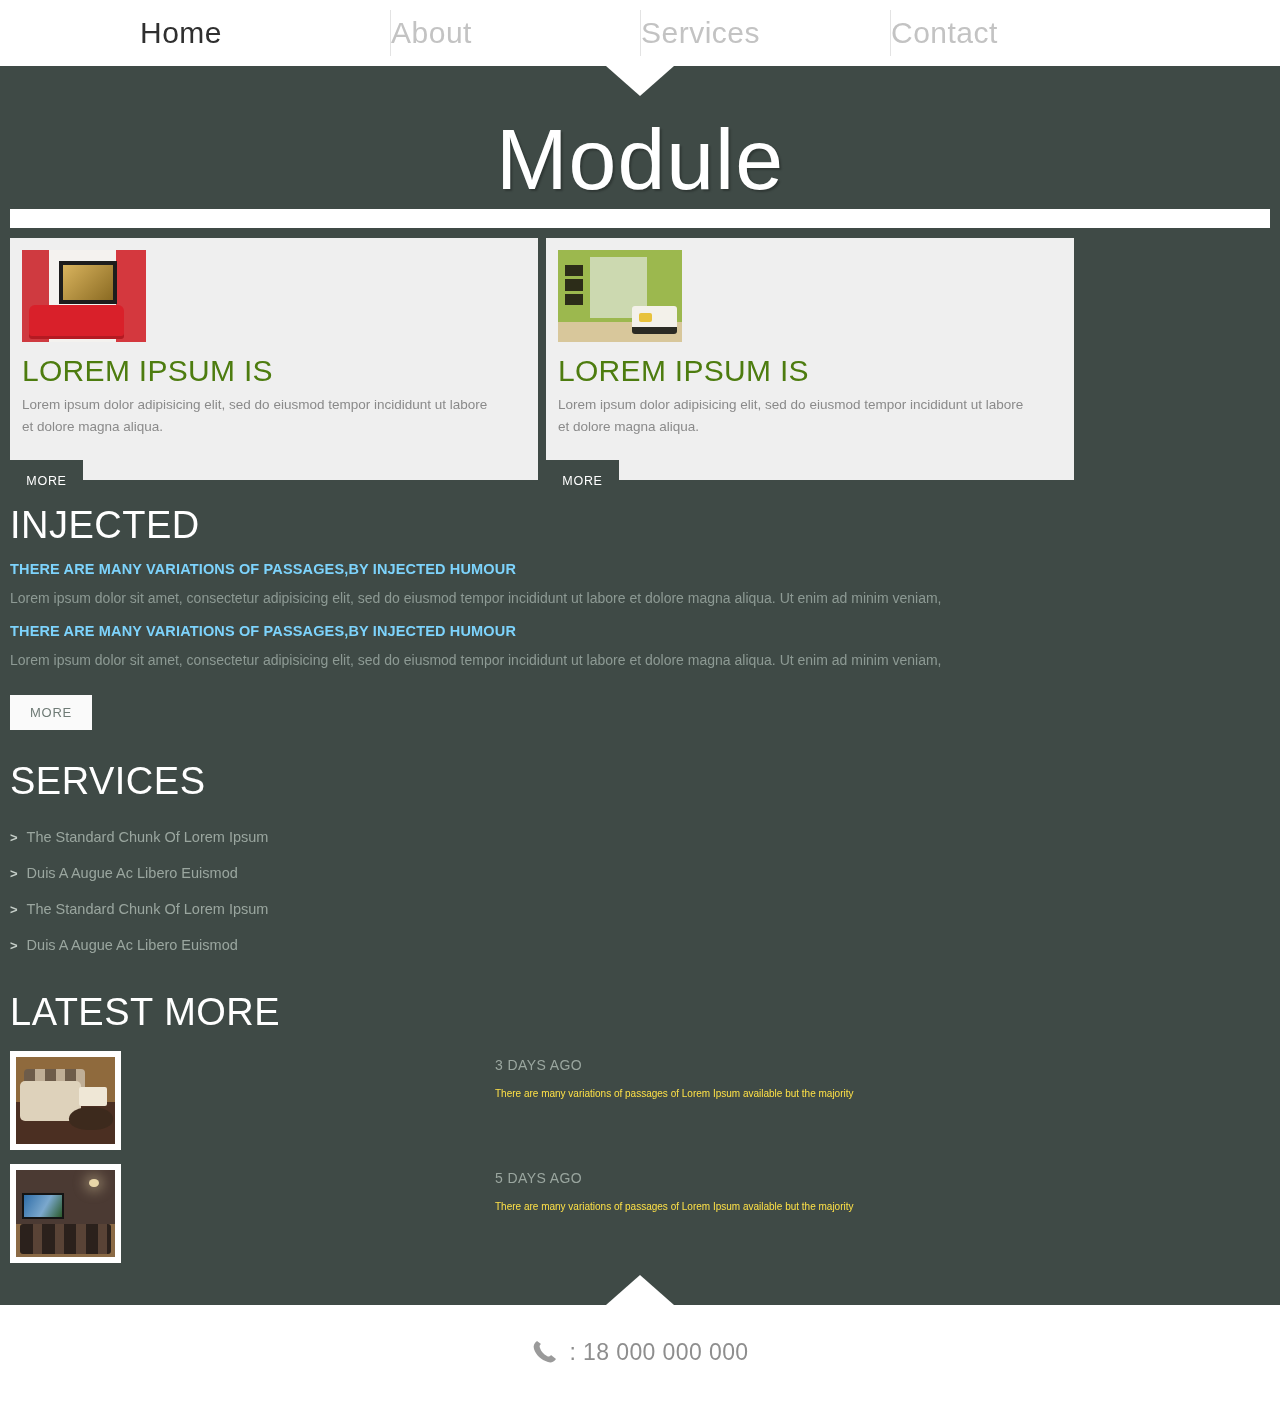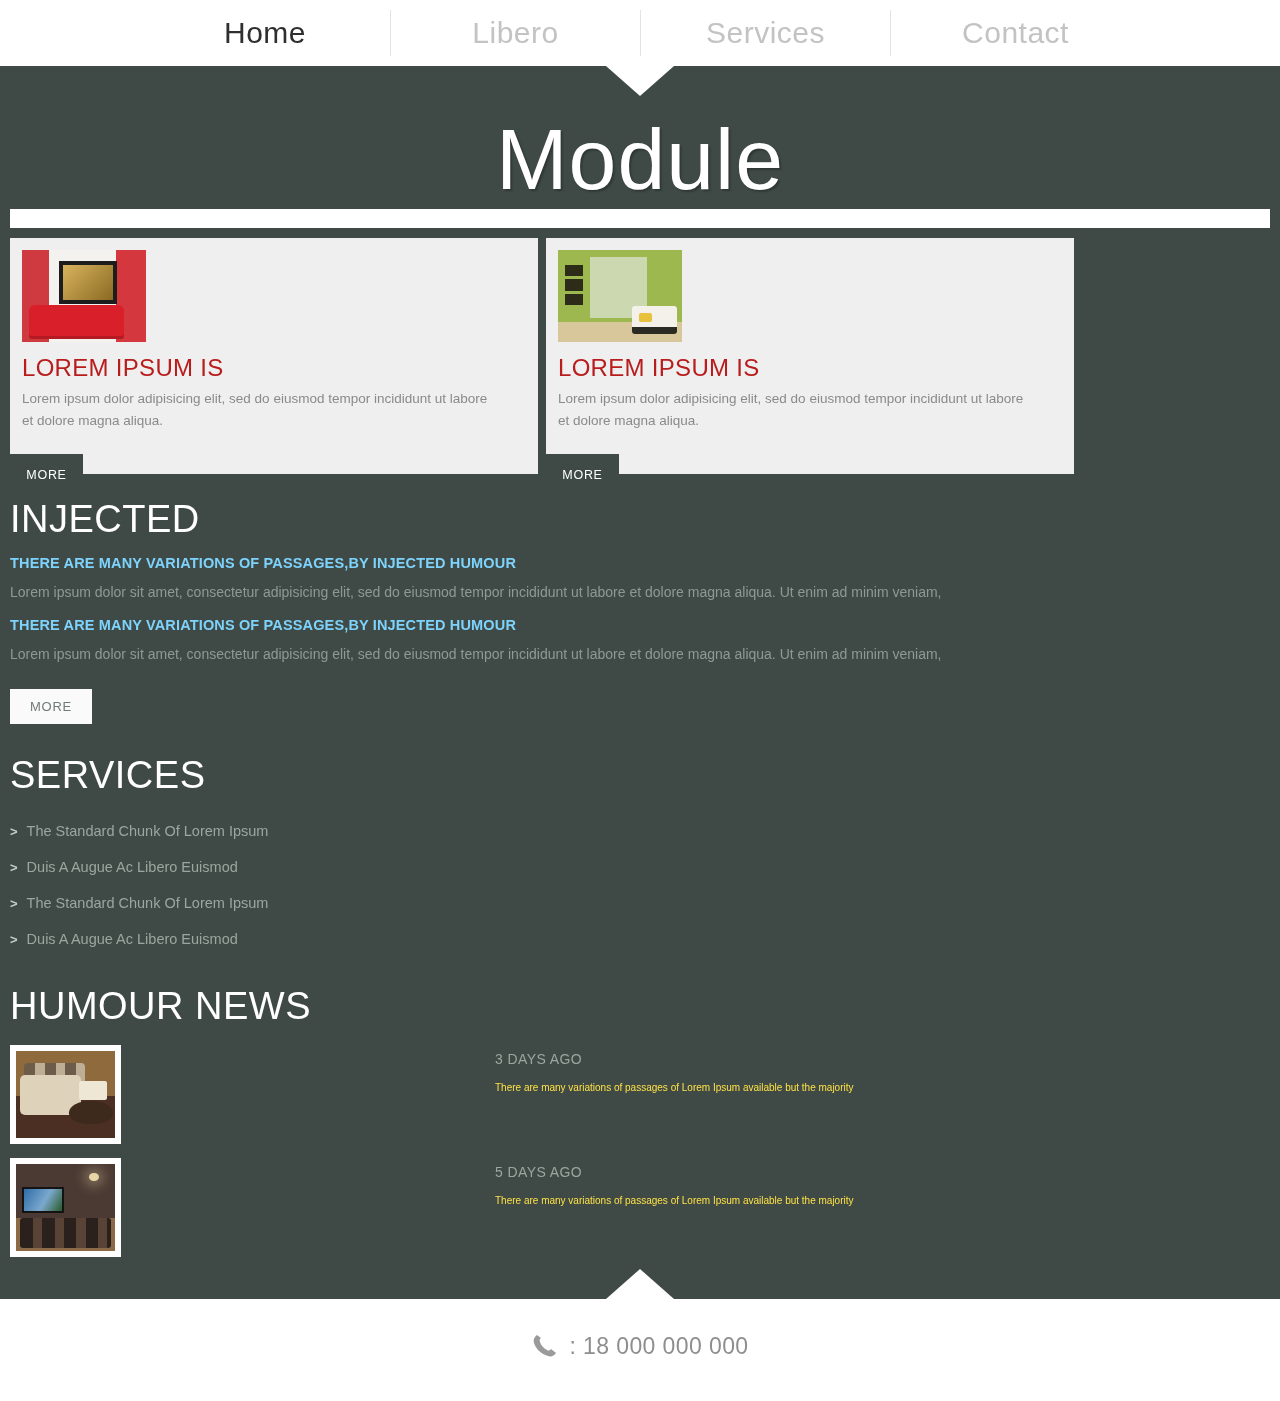"Home" .nav-item { justify-content: center -> none }
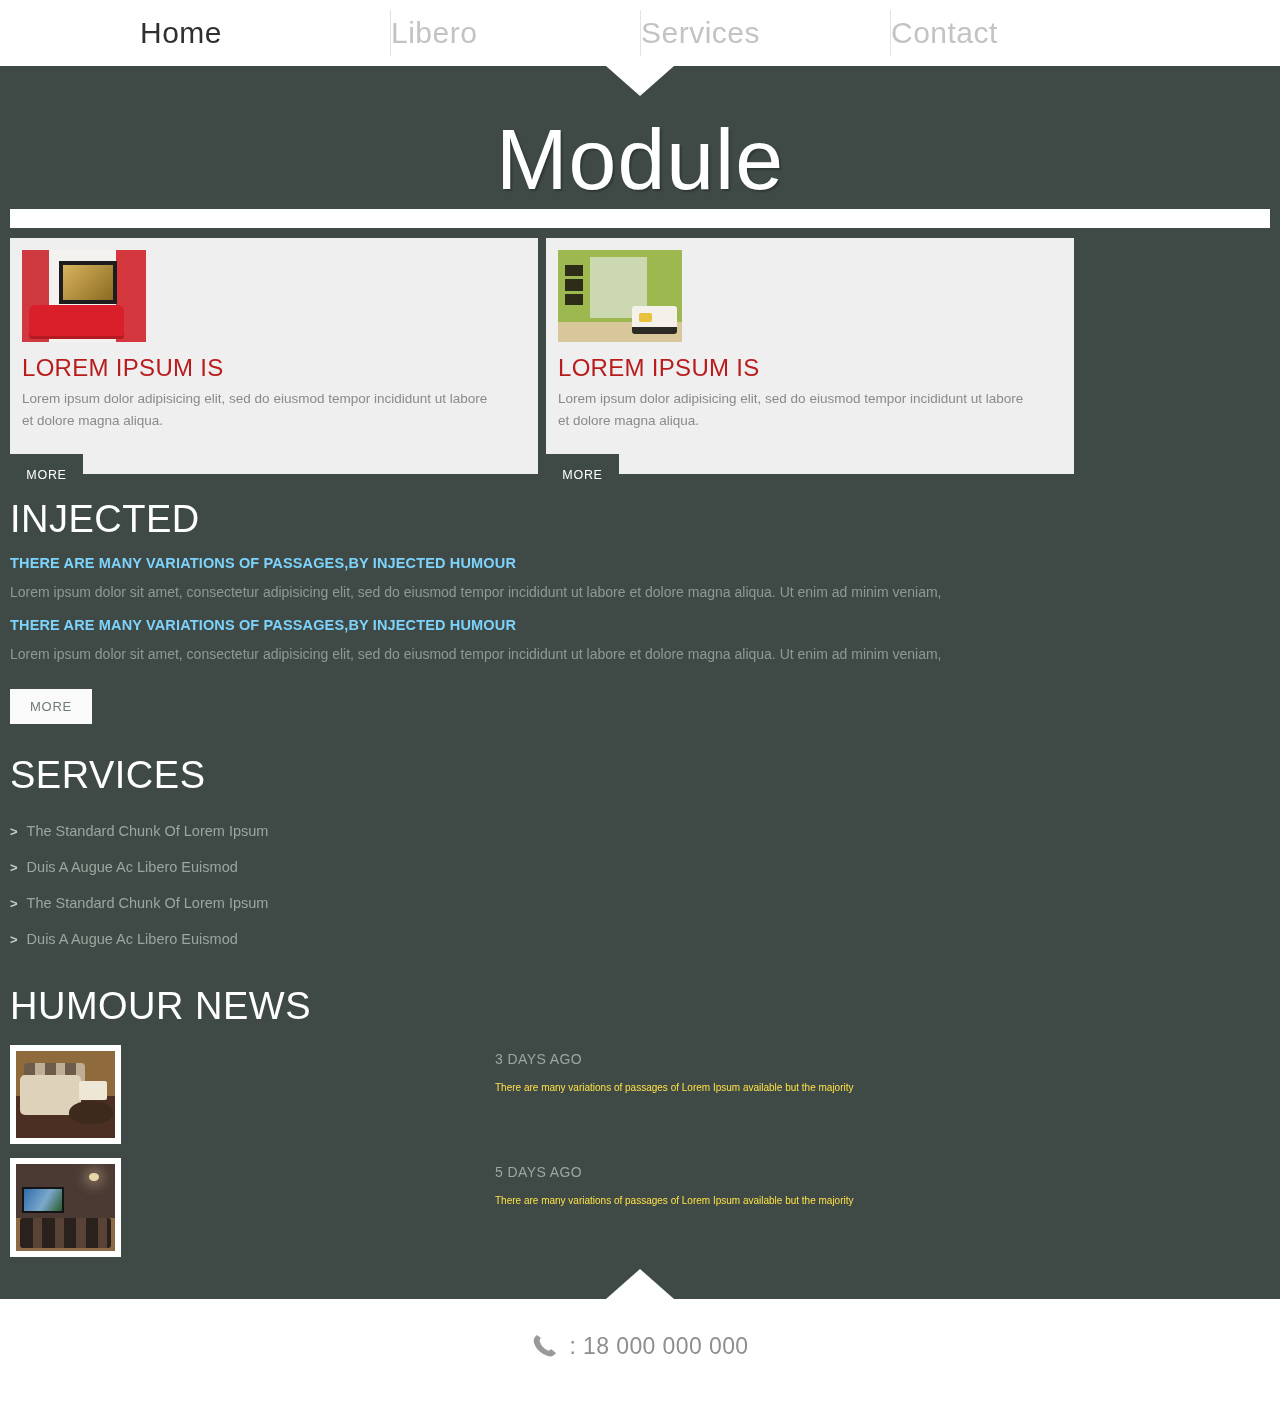"Libero" span { text: Libero -> About }
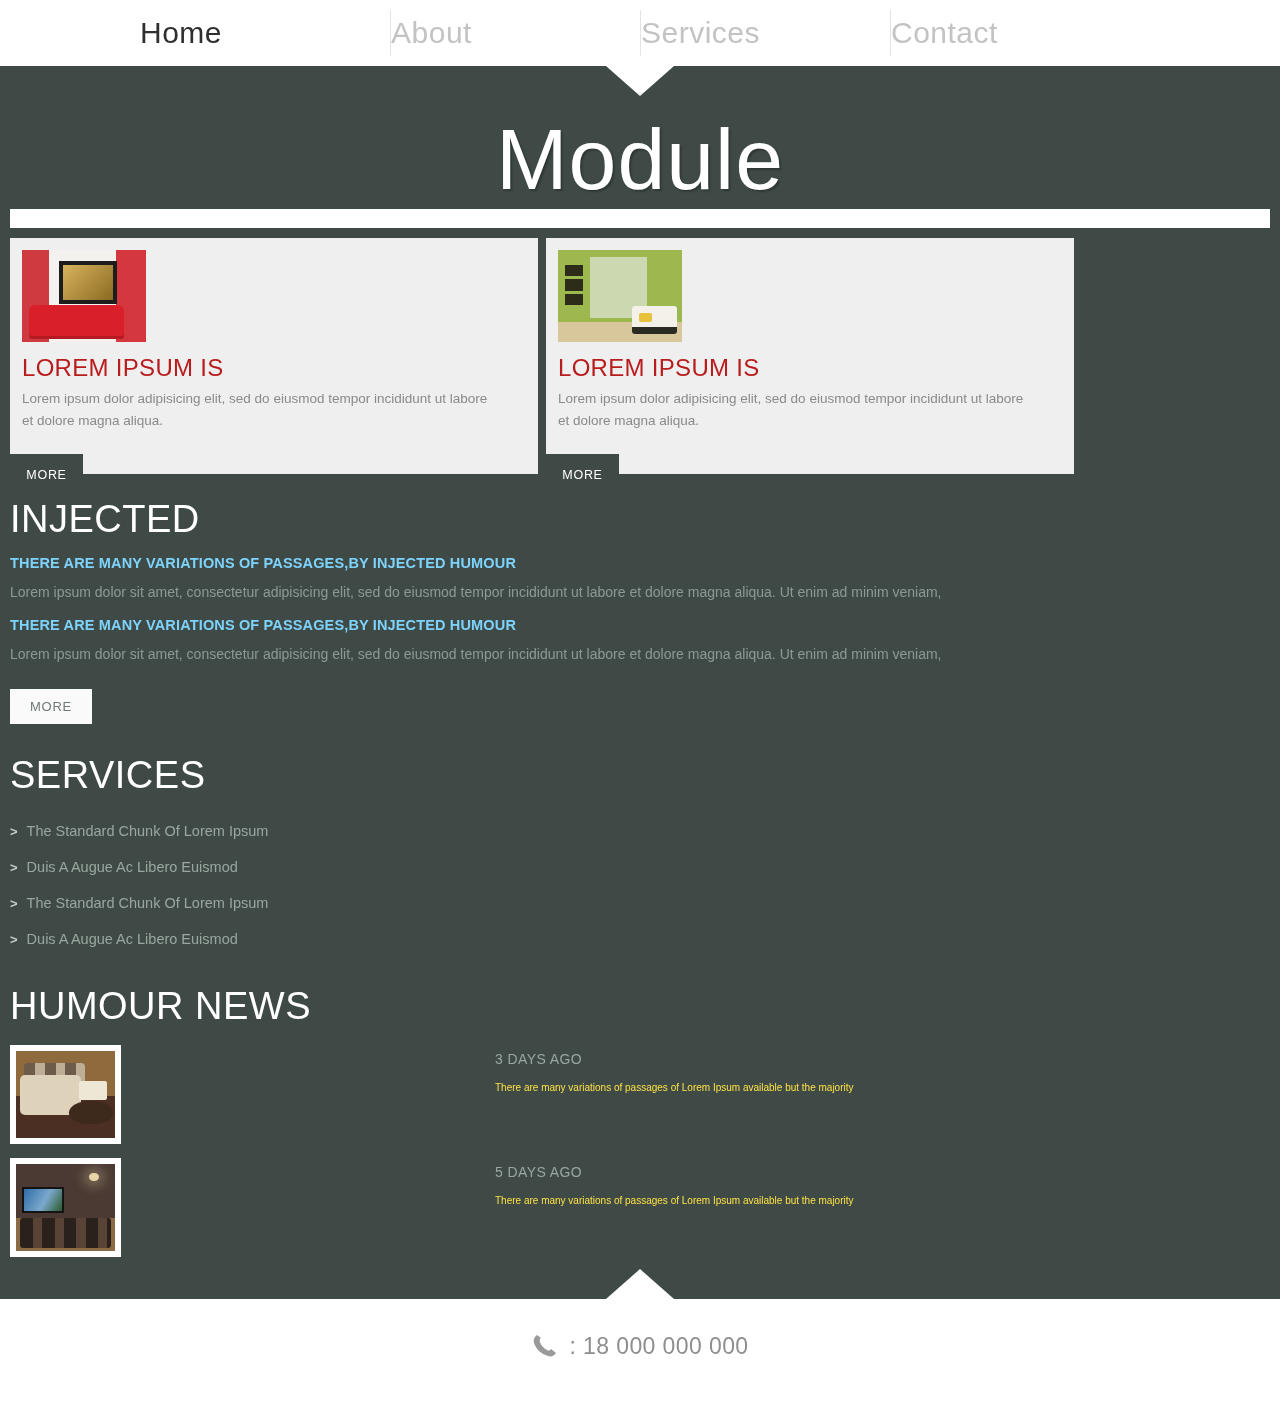"LOREM IPSUM IS" .card-title { color: #b91c1c -> #4d7c0f; font-size: 24px -> 30px }
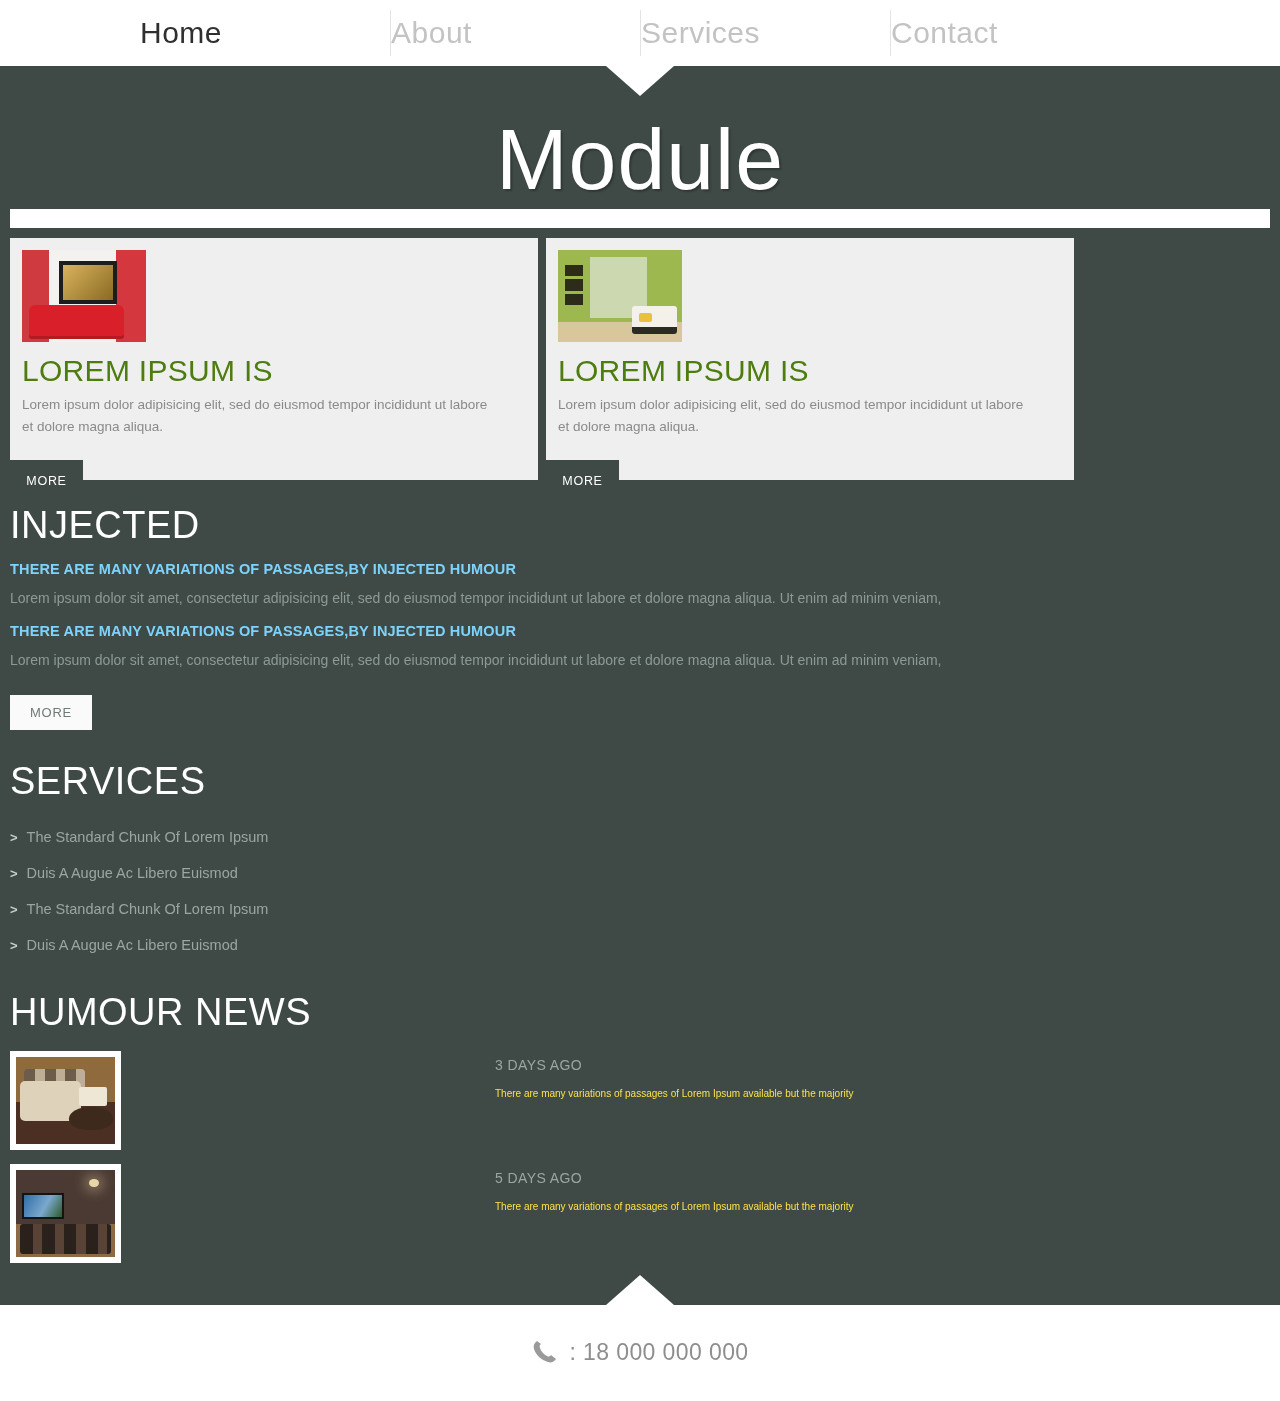"HUMOUR NEWS" h2.section-title { text: HUMOUR NEWS -> LATEST MORE }
